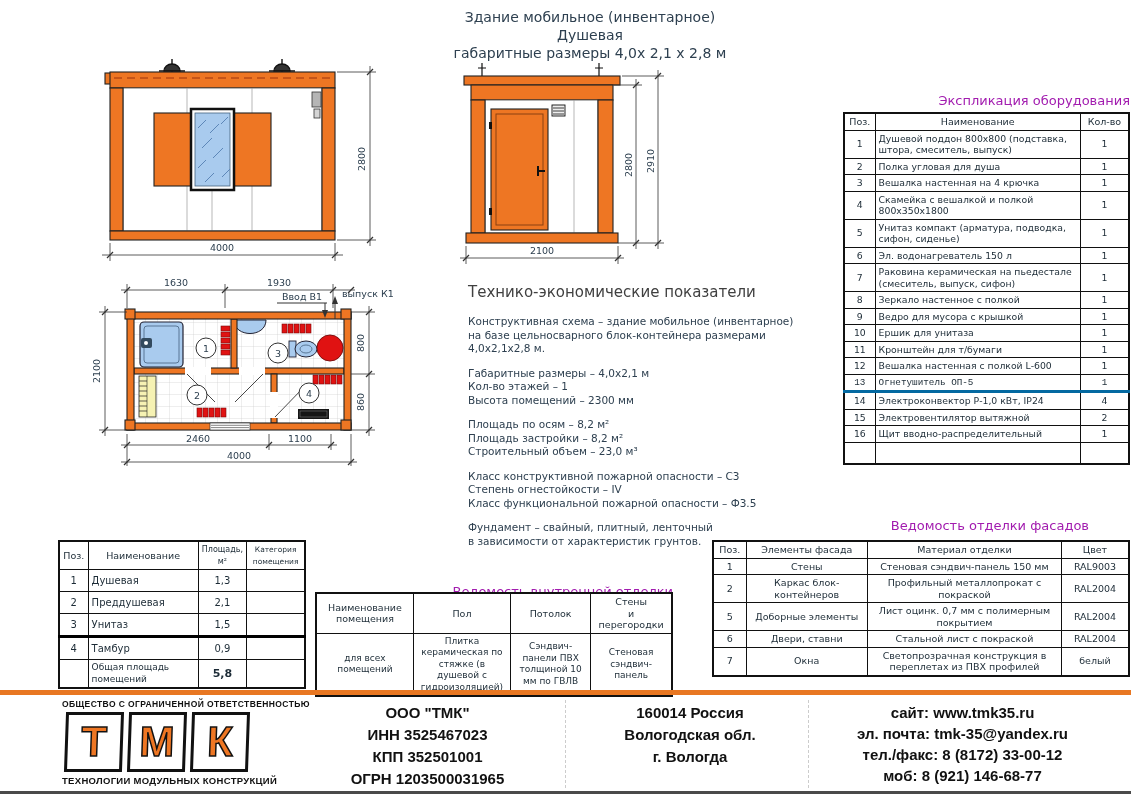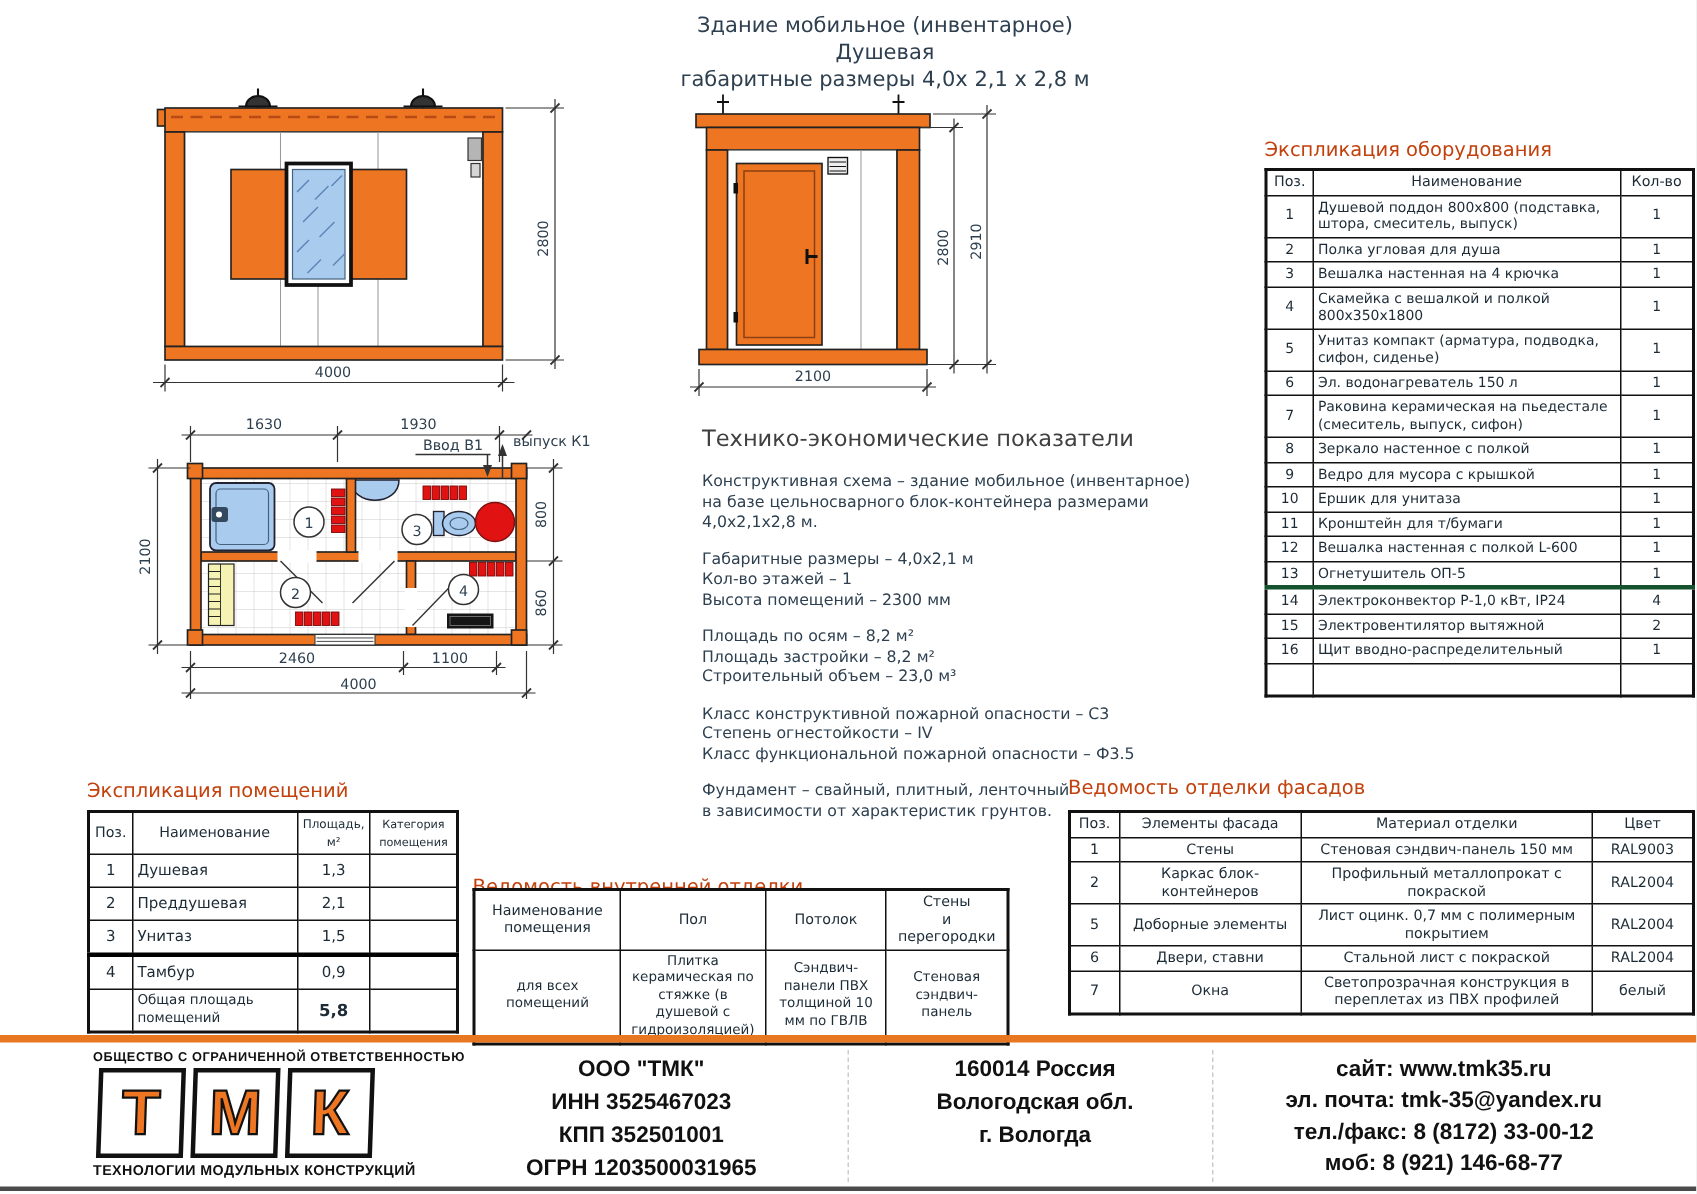"Экспликация оборудования" .section-title { color: #c2410c -> #a21caf; text-align: left -> right }
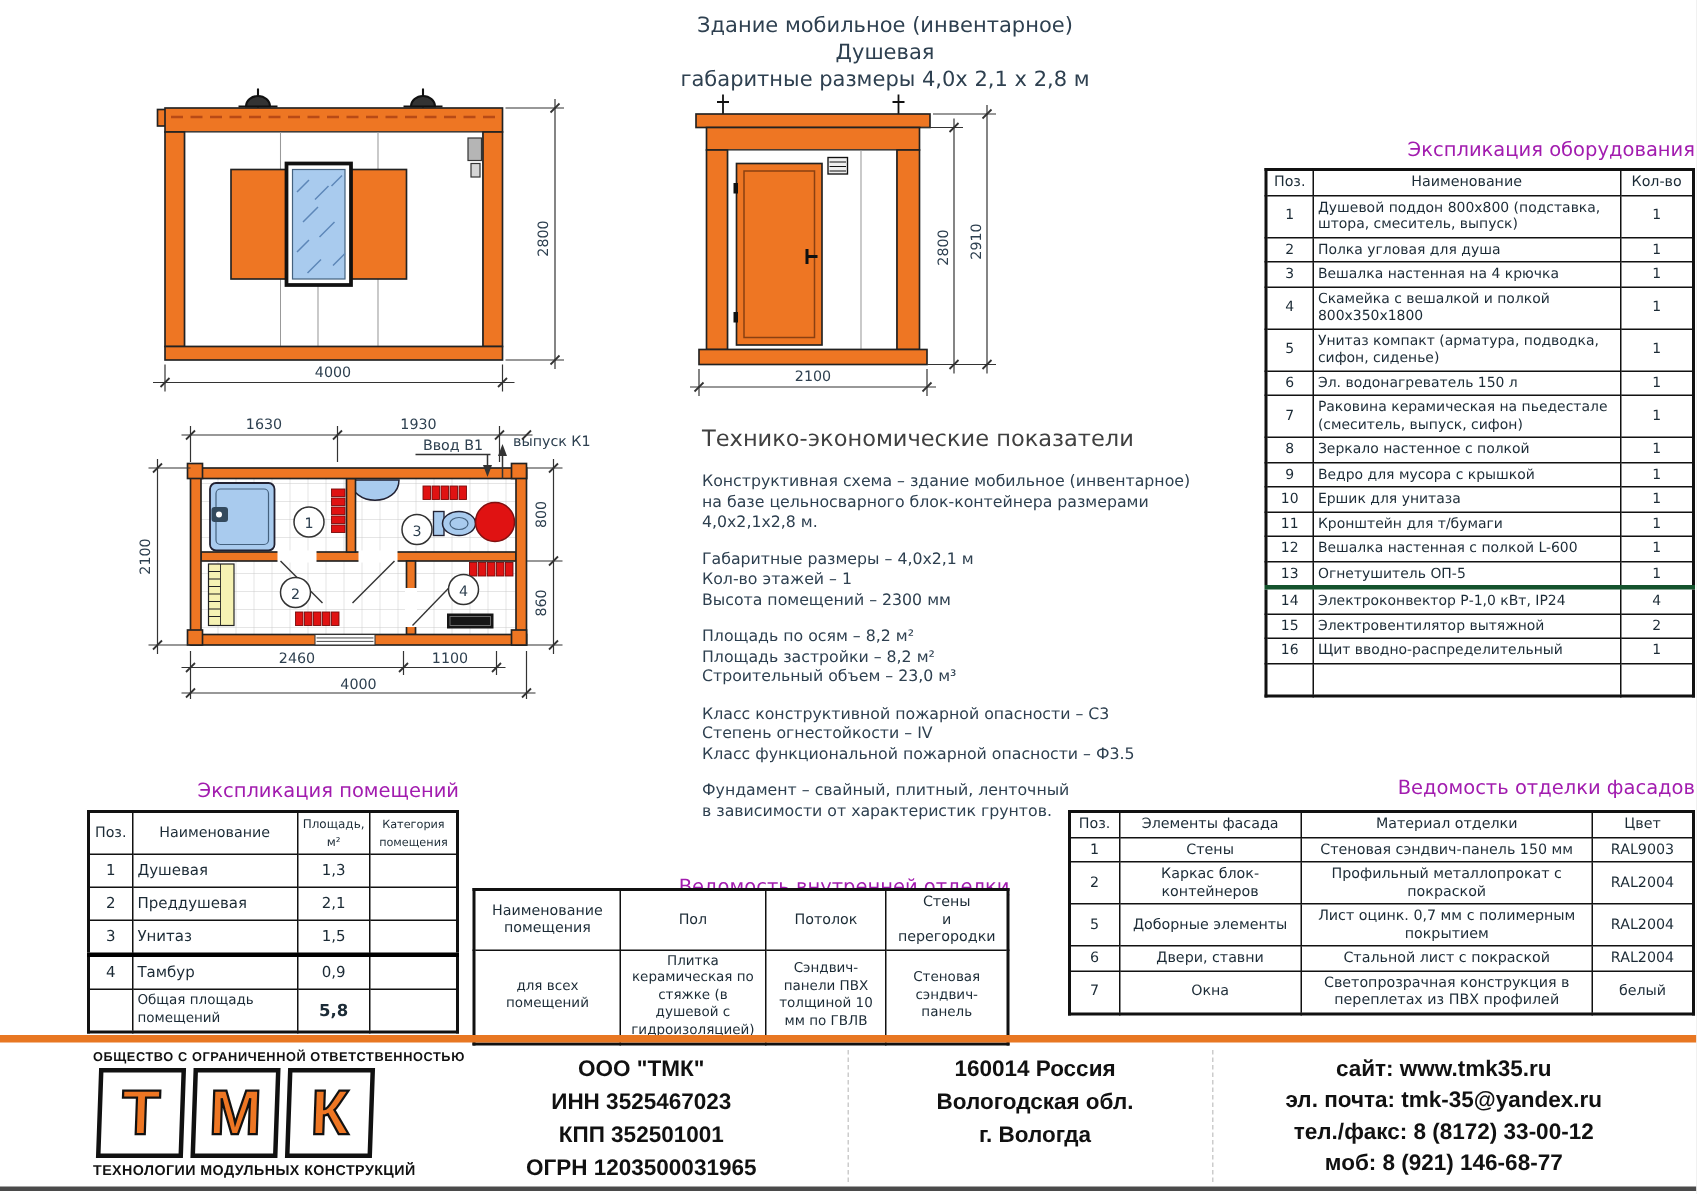"13" #equipment-table tbody tr:nth-child(13) { border-bottom: 3px solid #14532d -> 3px solid #0369a1; font-family: none -> Liberation Mono, monospace }
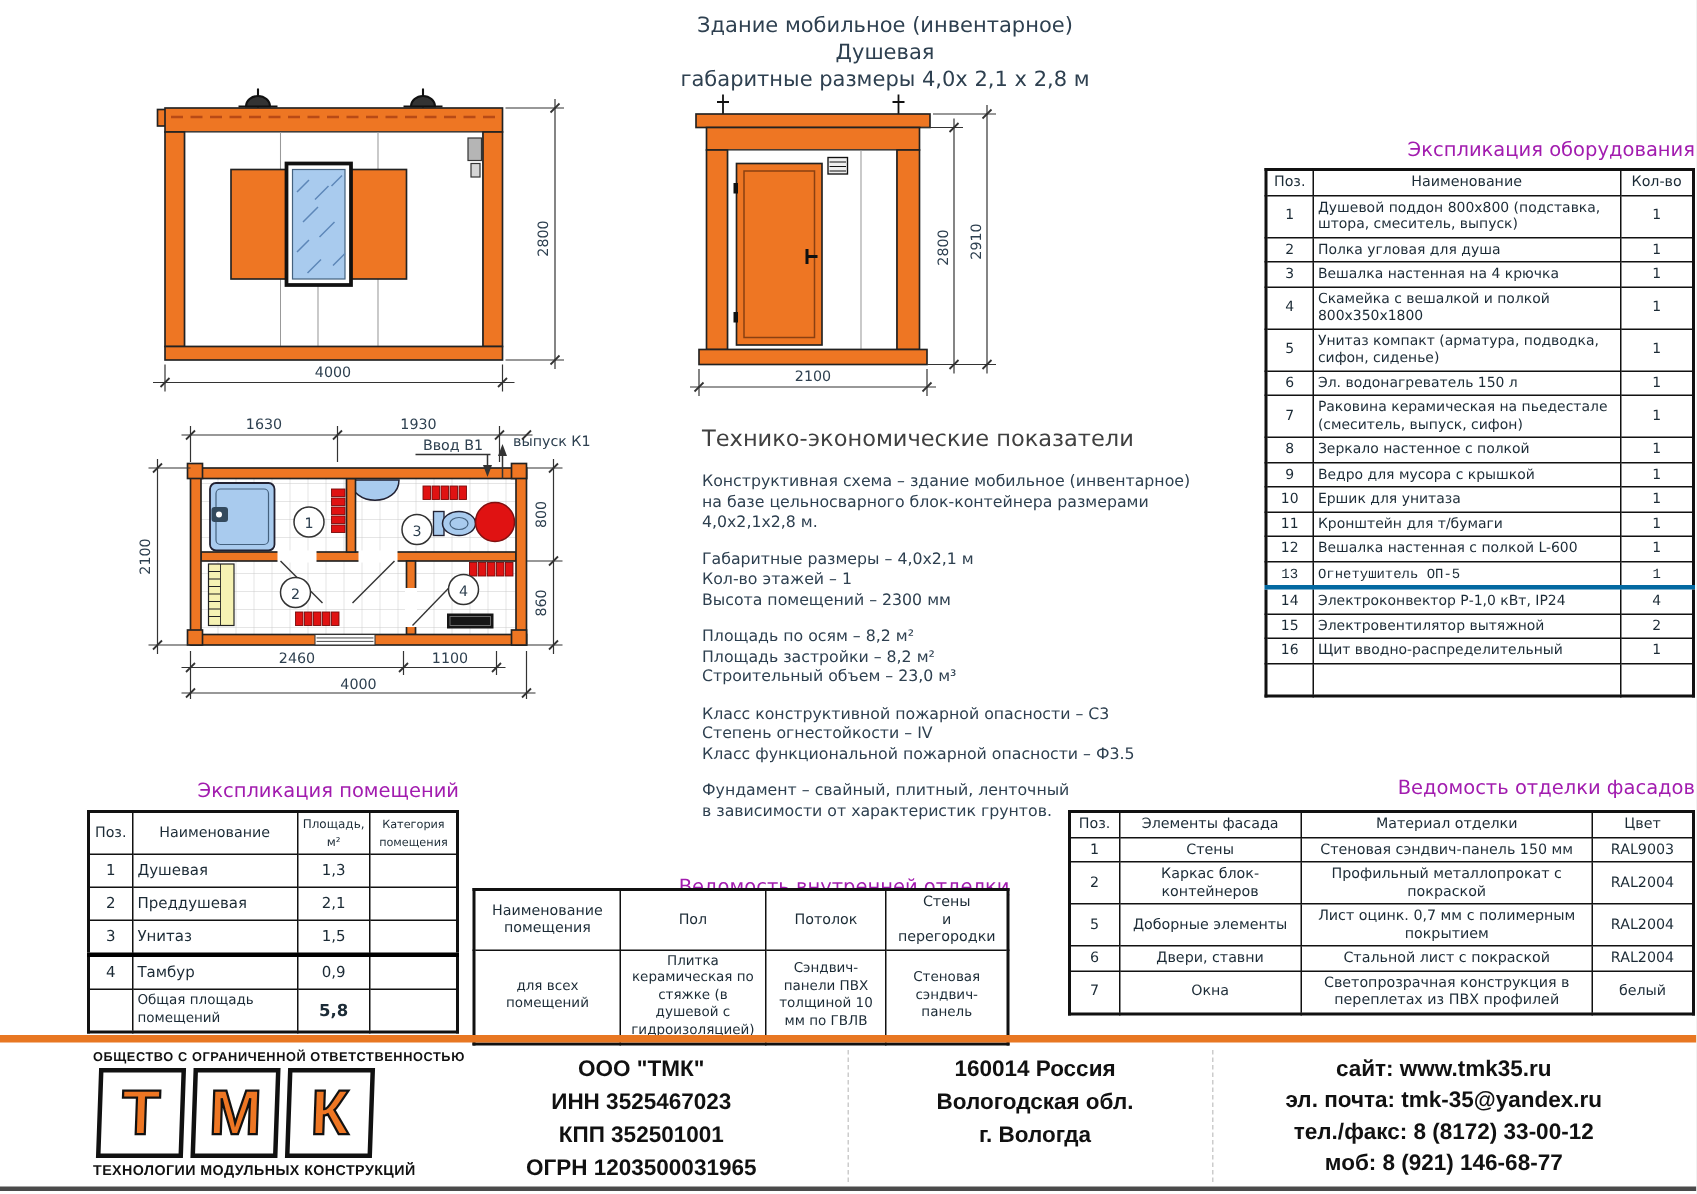"Экспликация помещений" div.abs { html: <div>Экспликация помещений</div> -> none }
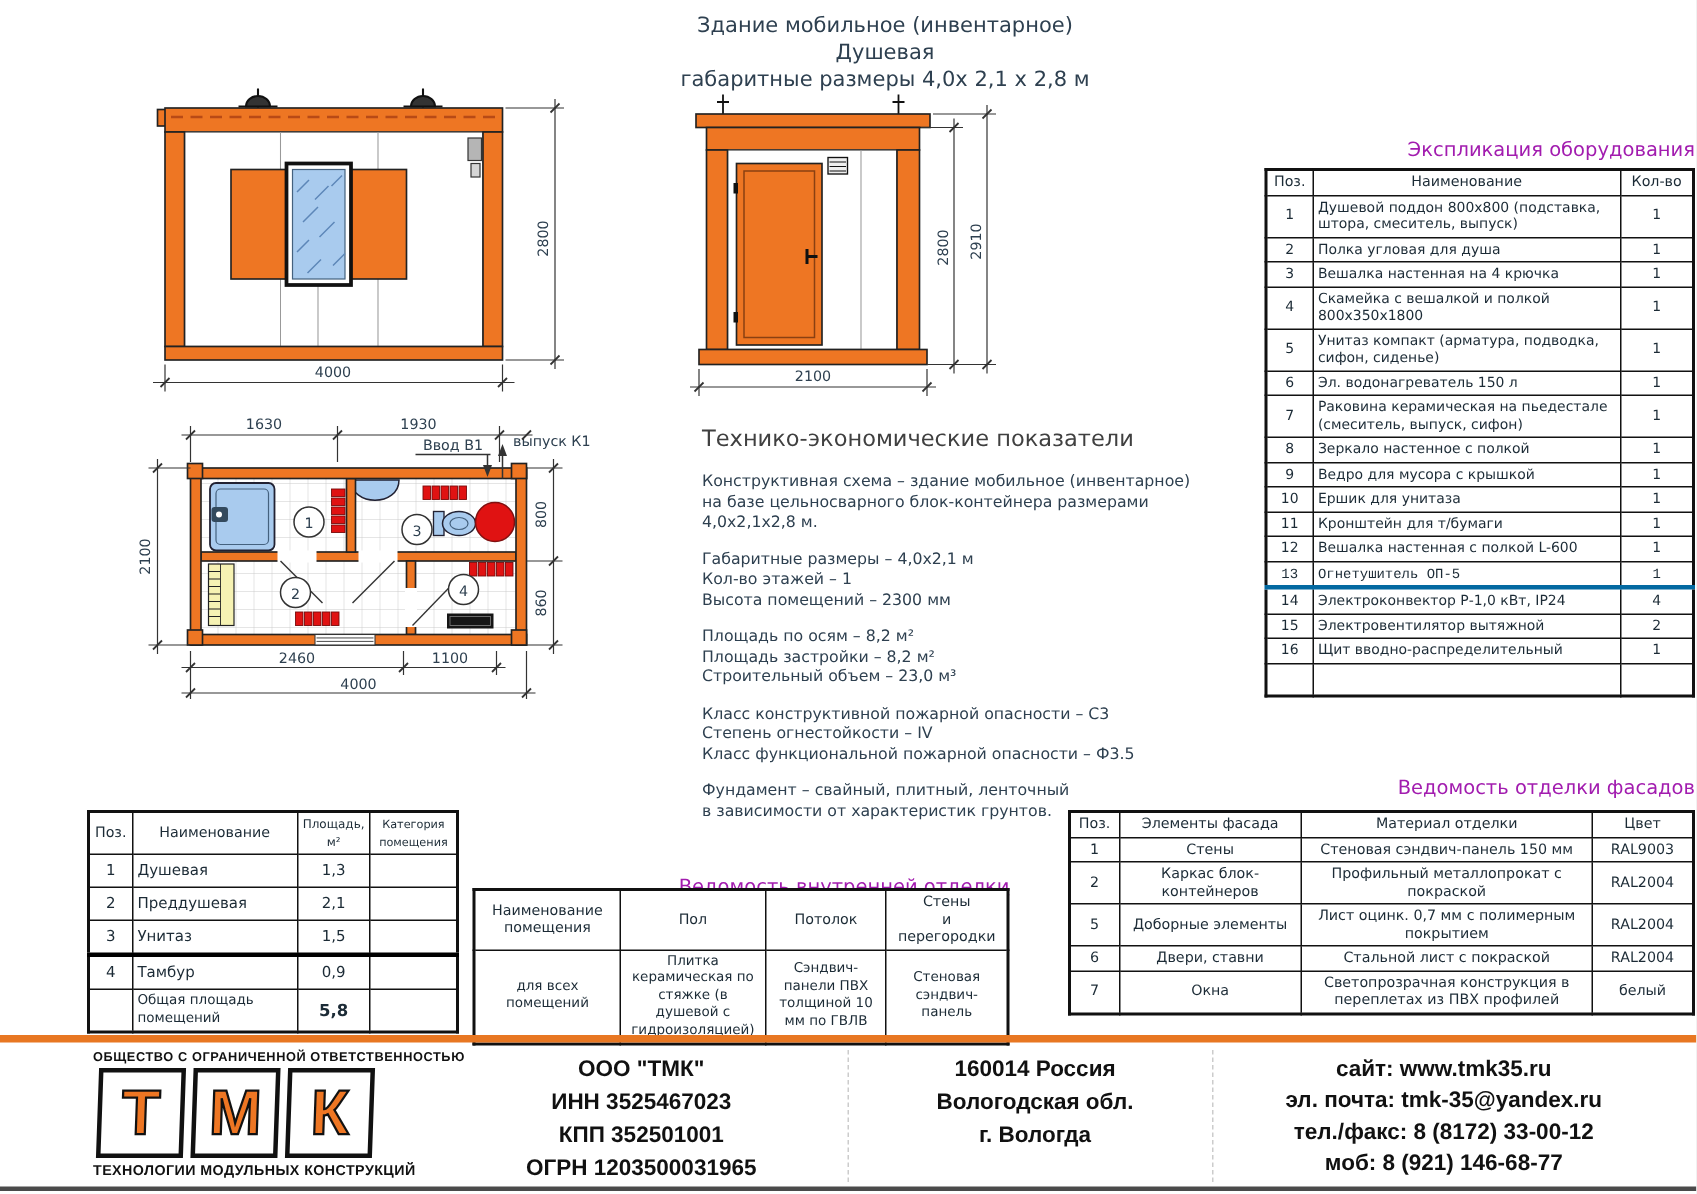"Ведомость отделки фасадов" div.abs { left: 712px -> 671px }
